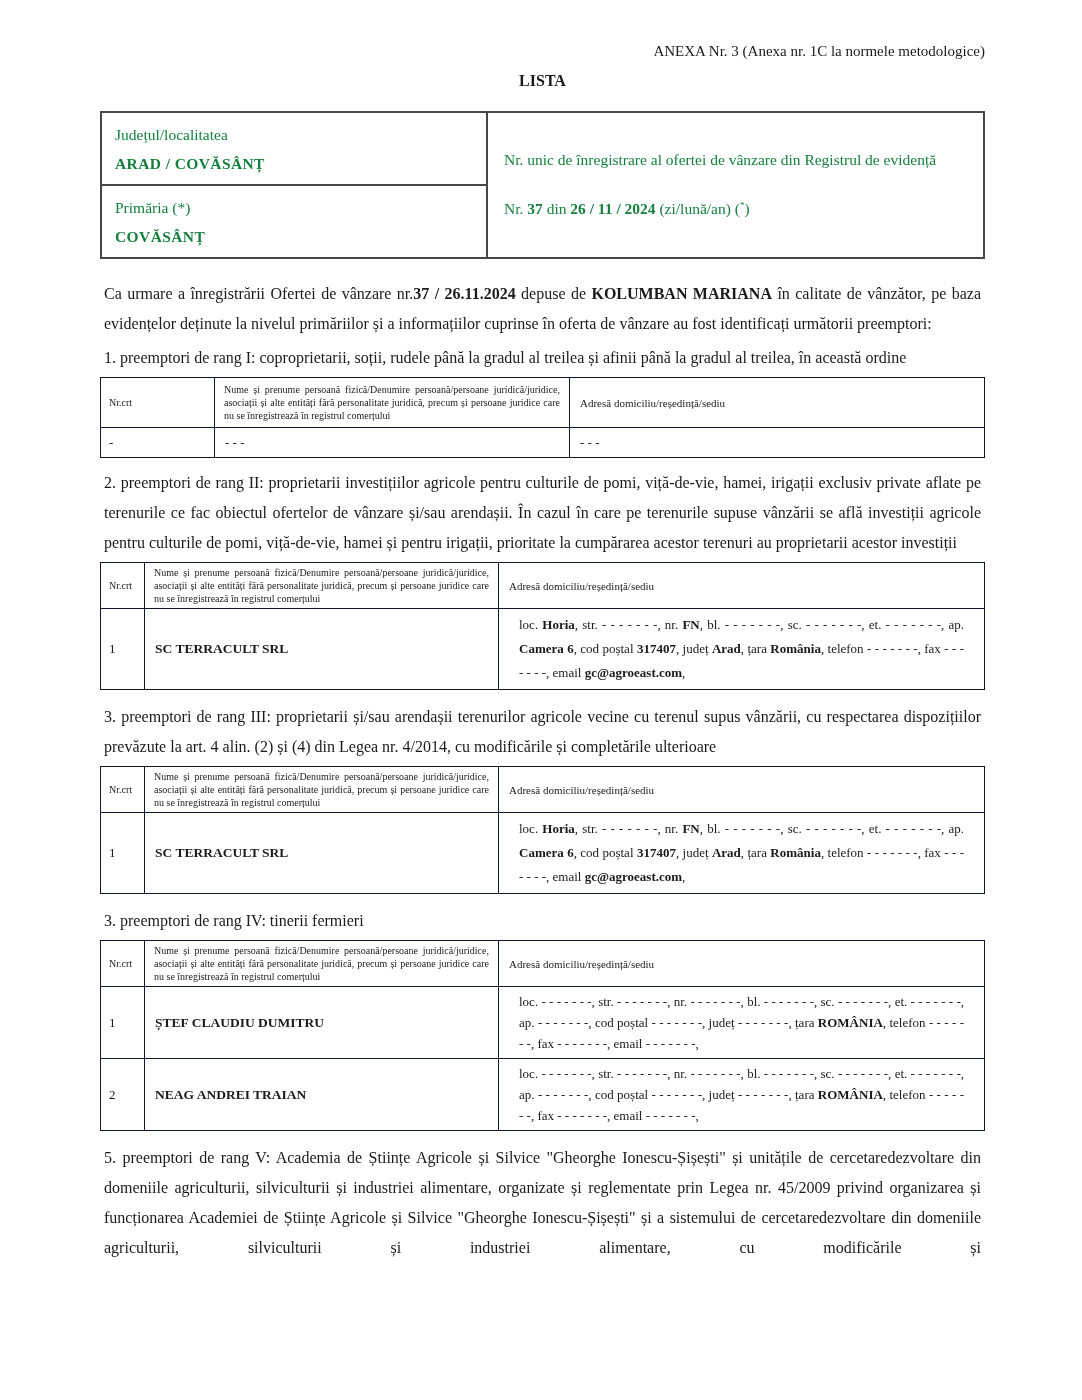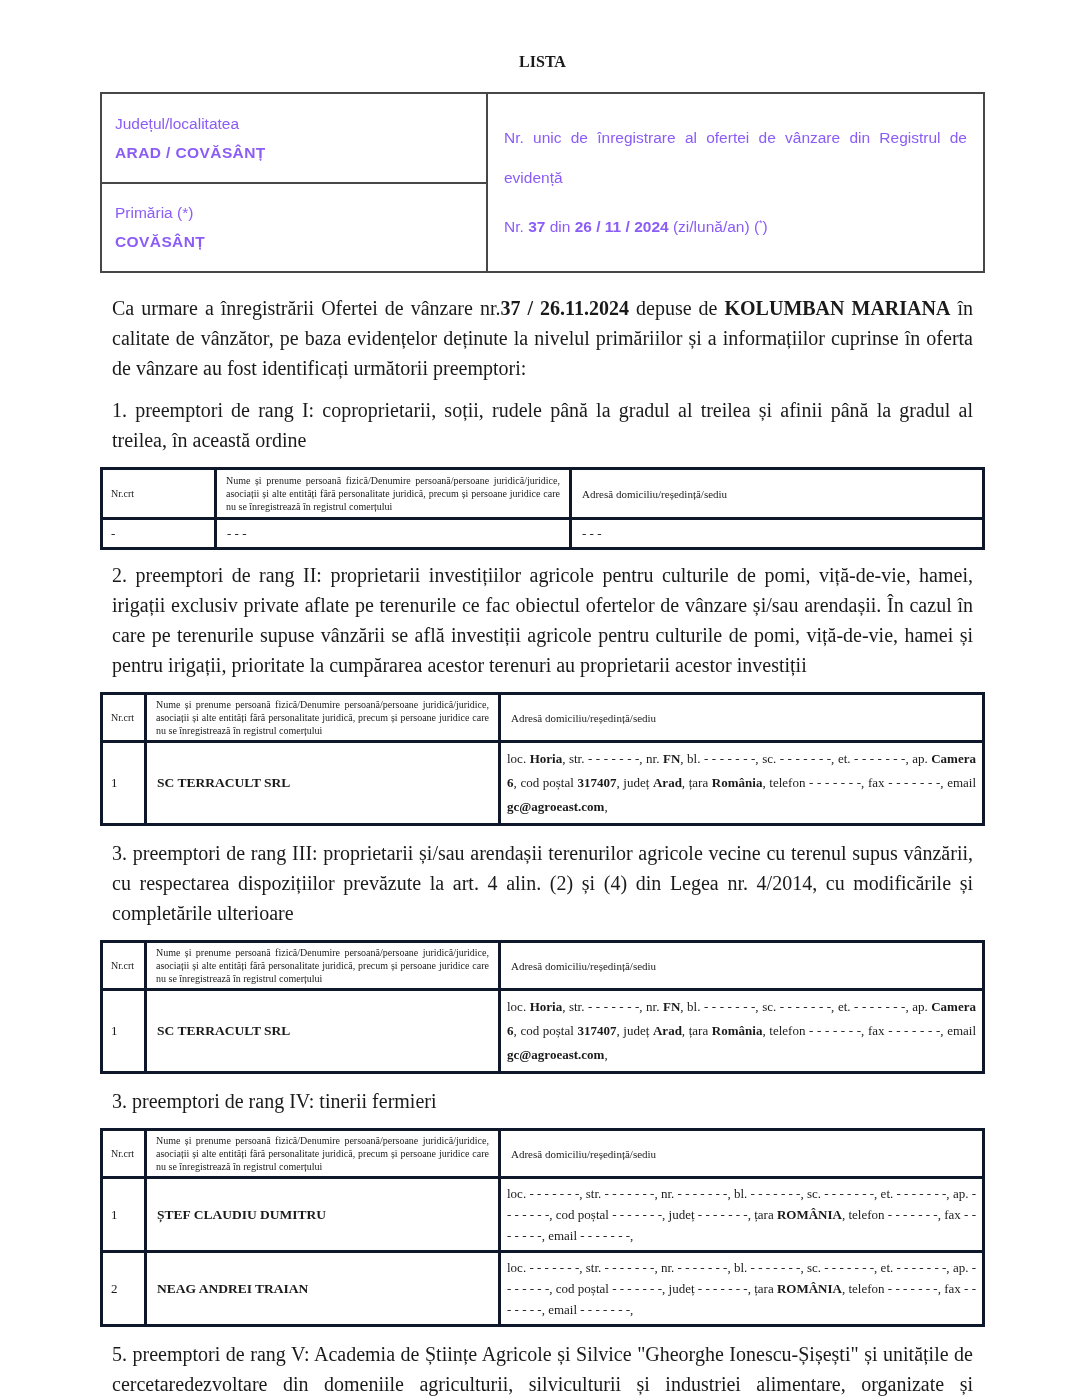"ANEXA Nr. 3 (Anexa nr." div.right-line { html: none -> <div>ANEXA Nr. 3 (Anexa nr. 1C la normele metodologice)</div> }
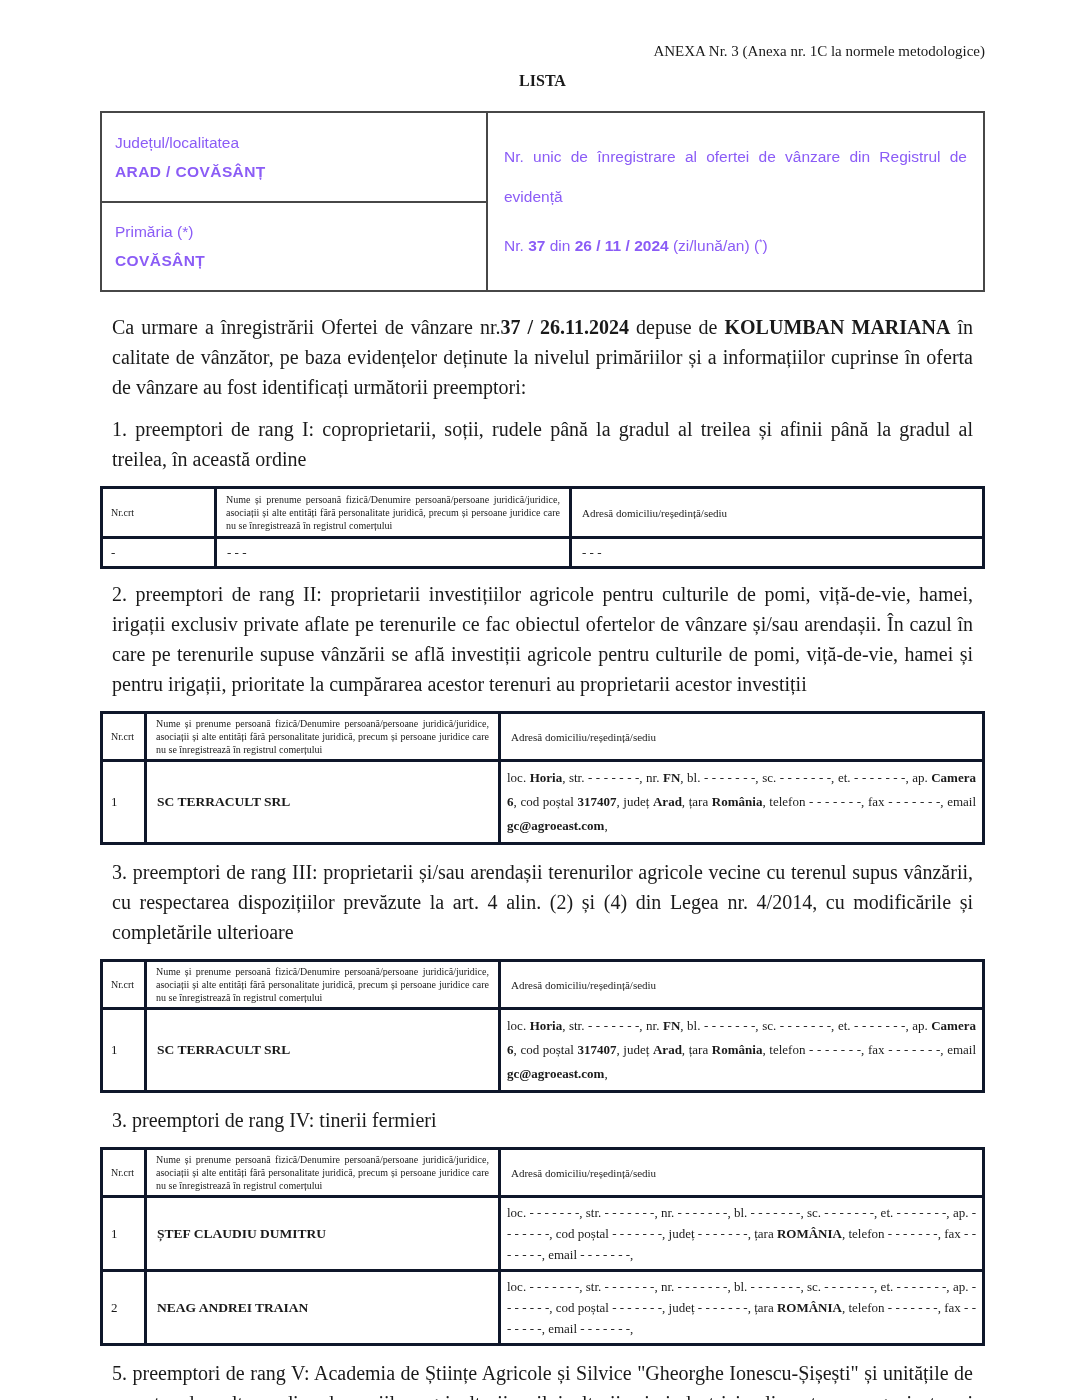"Județul/localitatea" .info-table { color: #8b5cf6 -> #15803d; font-family: Liberation Sans, sans-serif -> Liberation Serif, serif }
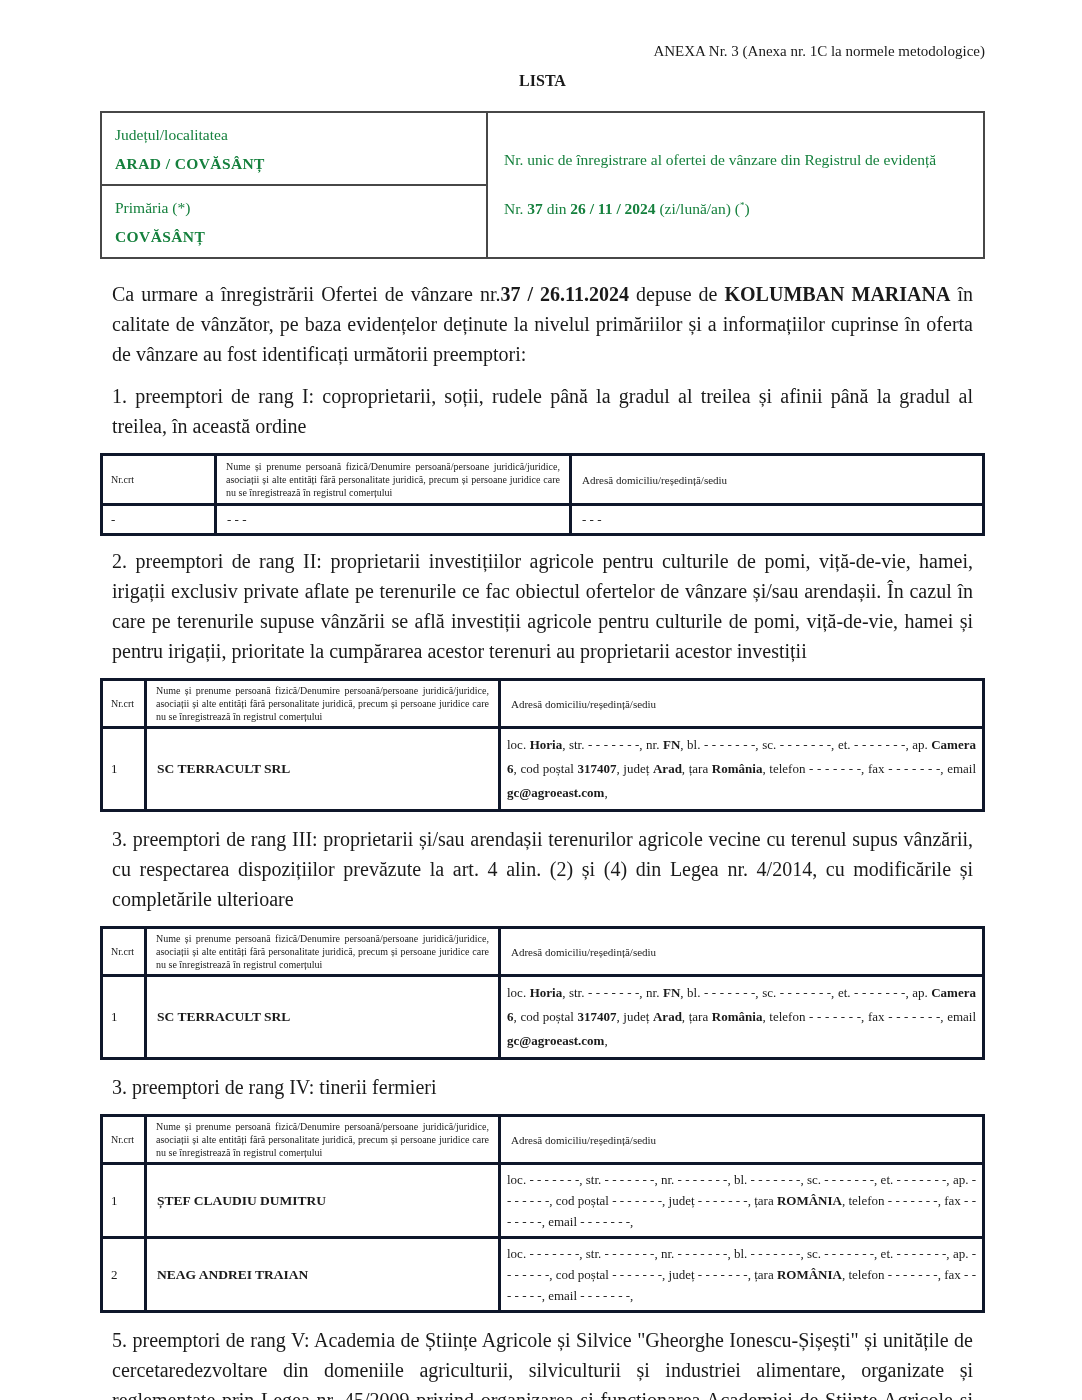"Ca urmare a înregistrării Ofertei" .para { font-size: 20px -> 16px; margin: 12px -> 4px }
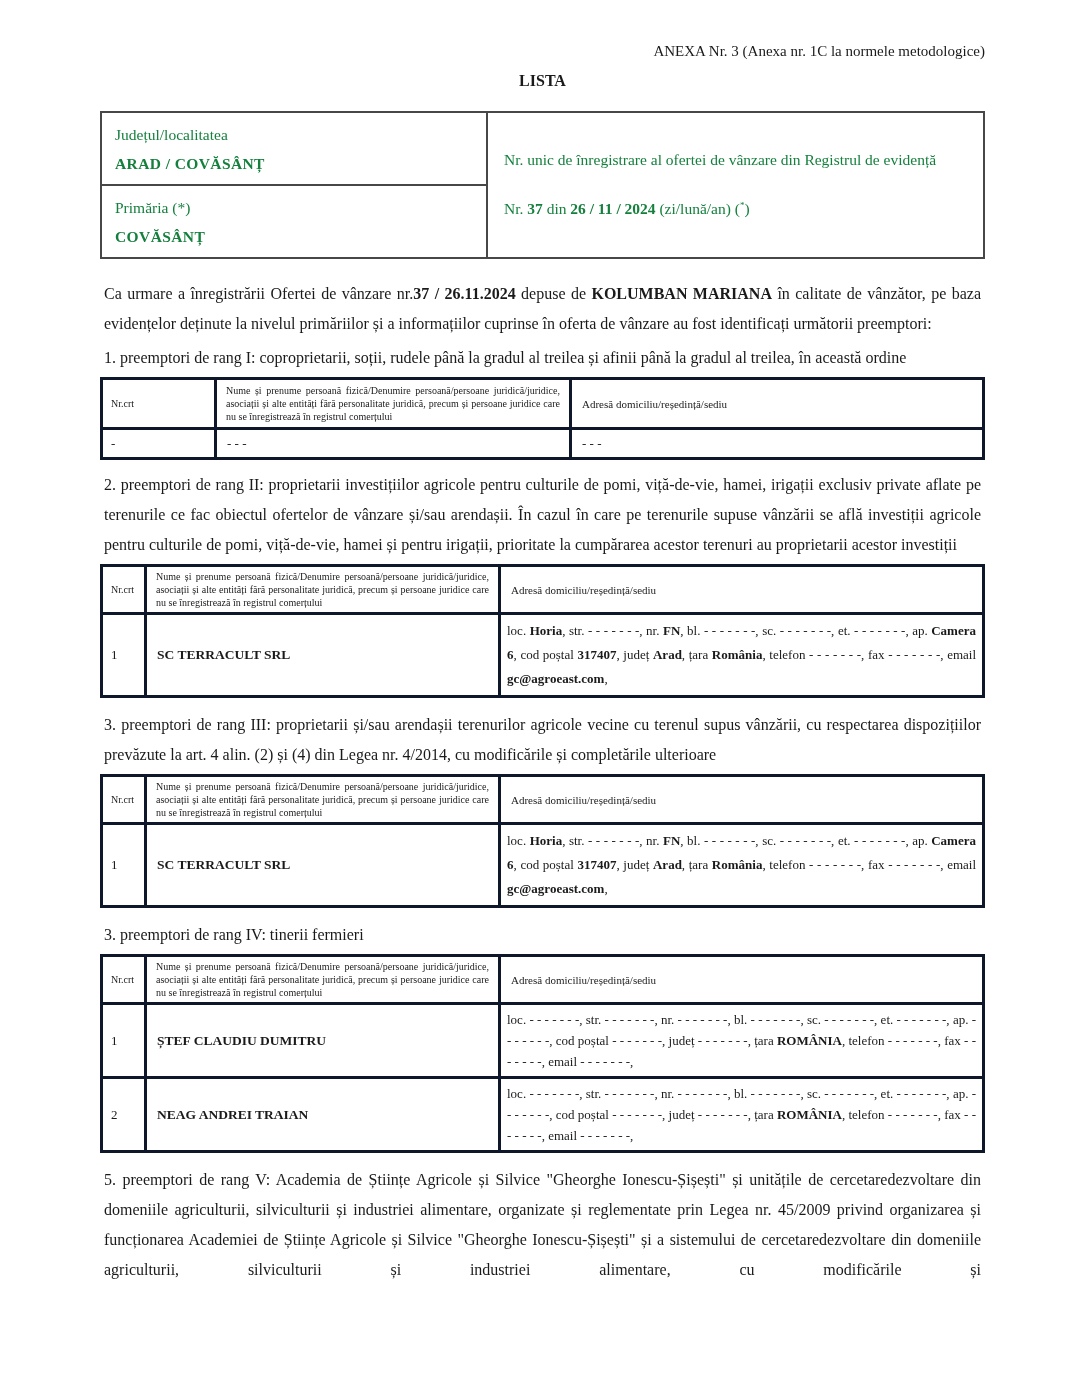"Nume și prenume persoană fizică/Denumire" .rank-table td { border: 3px solid #0f172a -> 1px solid #0f172a }
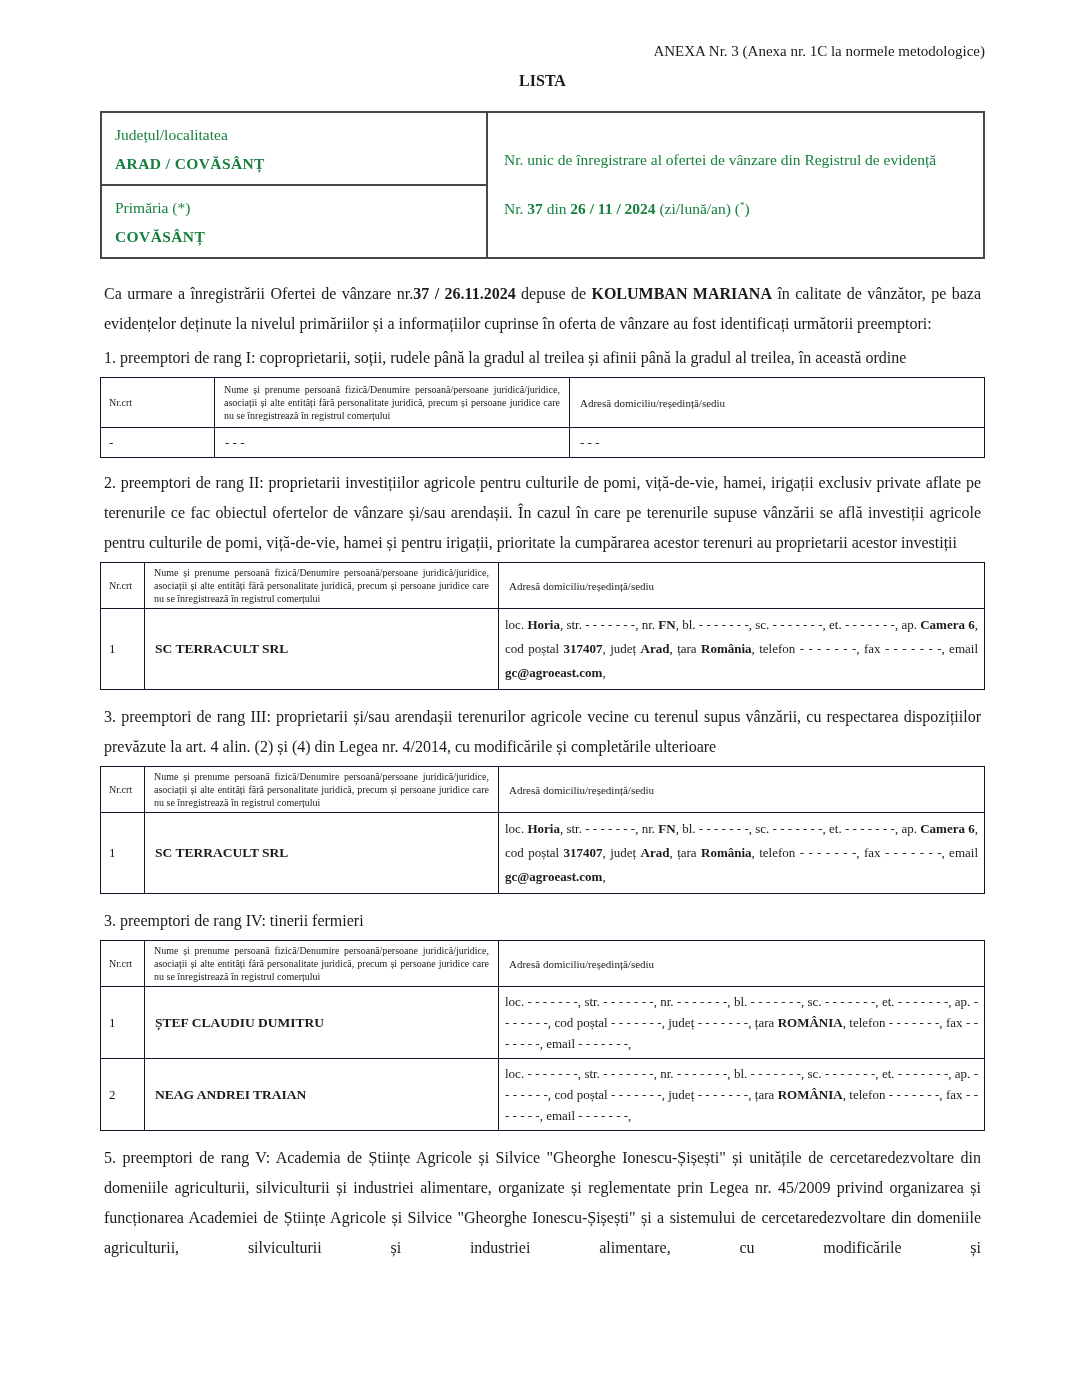"loc. Horia, str. - -" .cell-addr { padding: 4px 6px -> 4px 20px }
